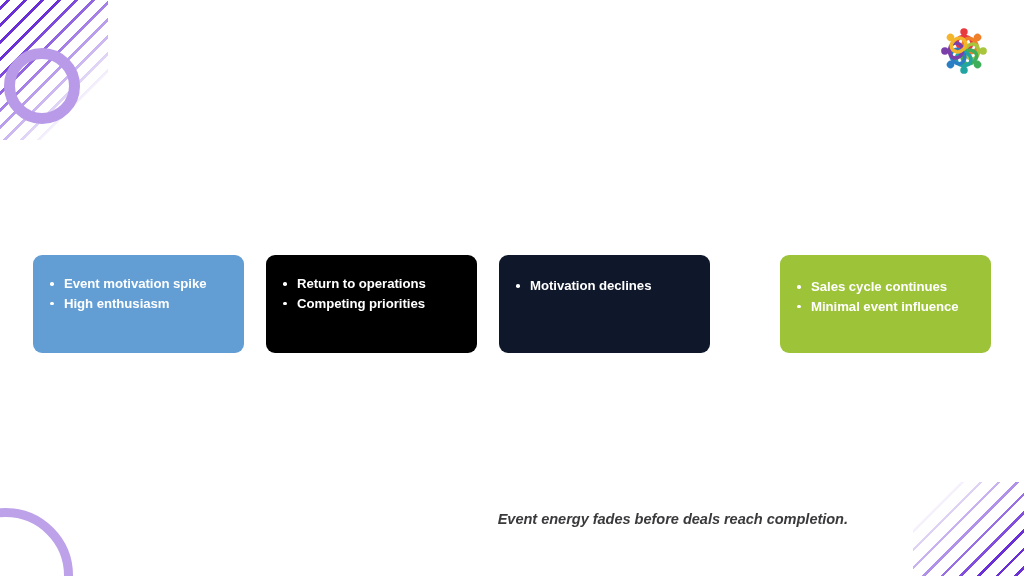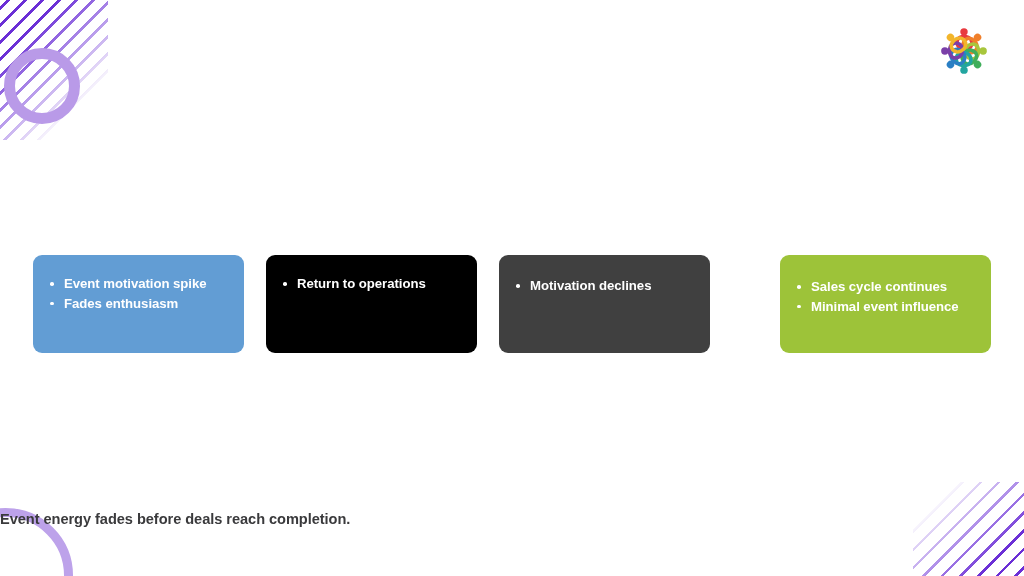"Motivation declines" div.card { background: #404040 -> #0f172a }
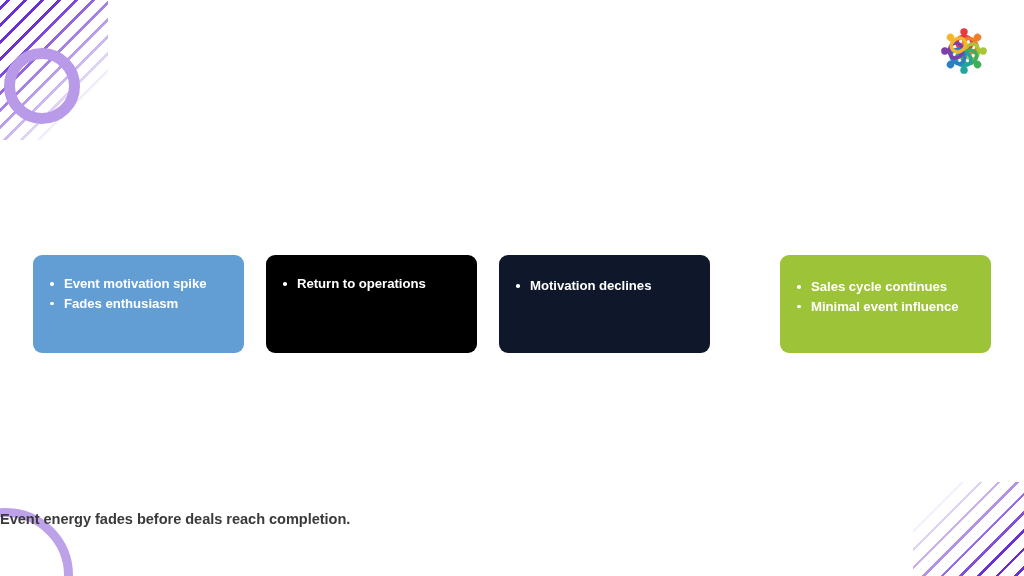"Fades enthusiasm" li { text: Fades -> High }
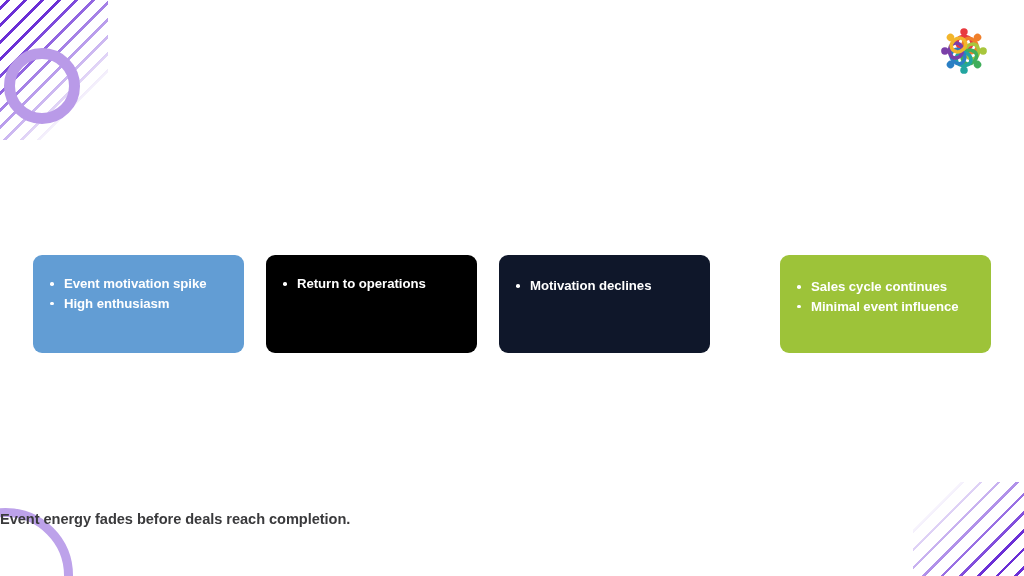"Competing priorities" li { html: none -> <li>Competing priorities</li> }
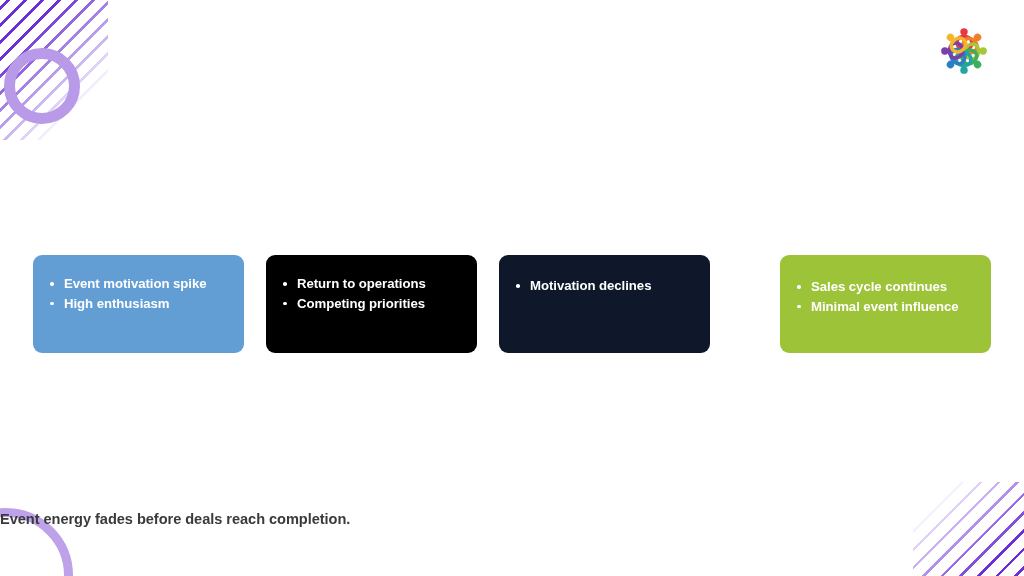"Event energy fades before deals" .footer { font-style: none -> italic; text-align: left -> right }
